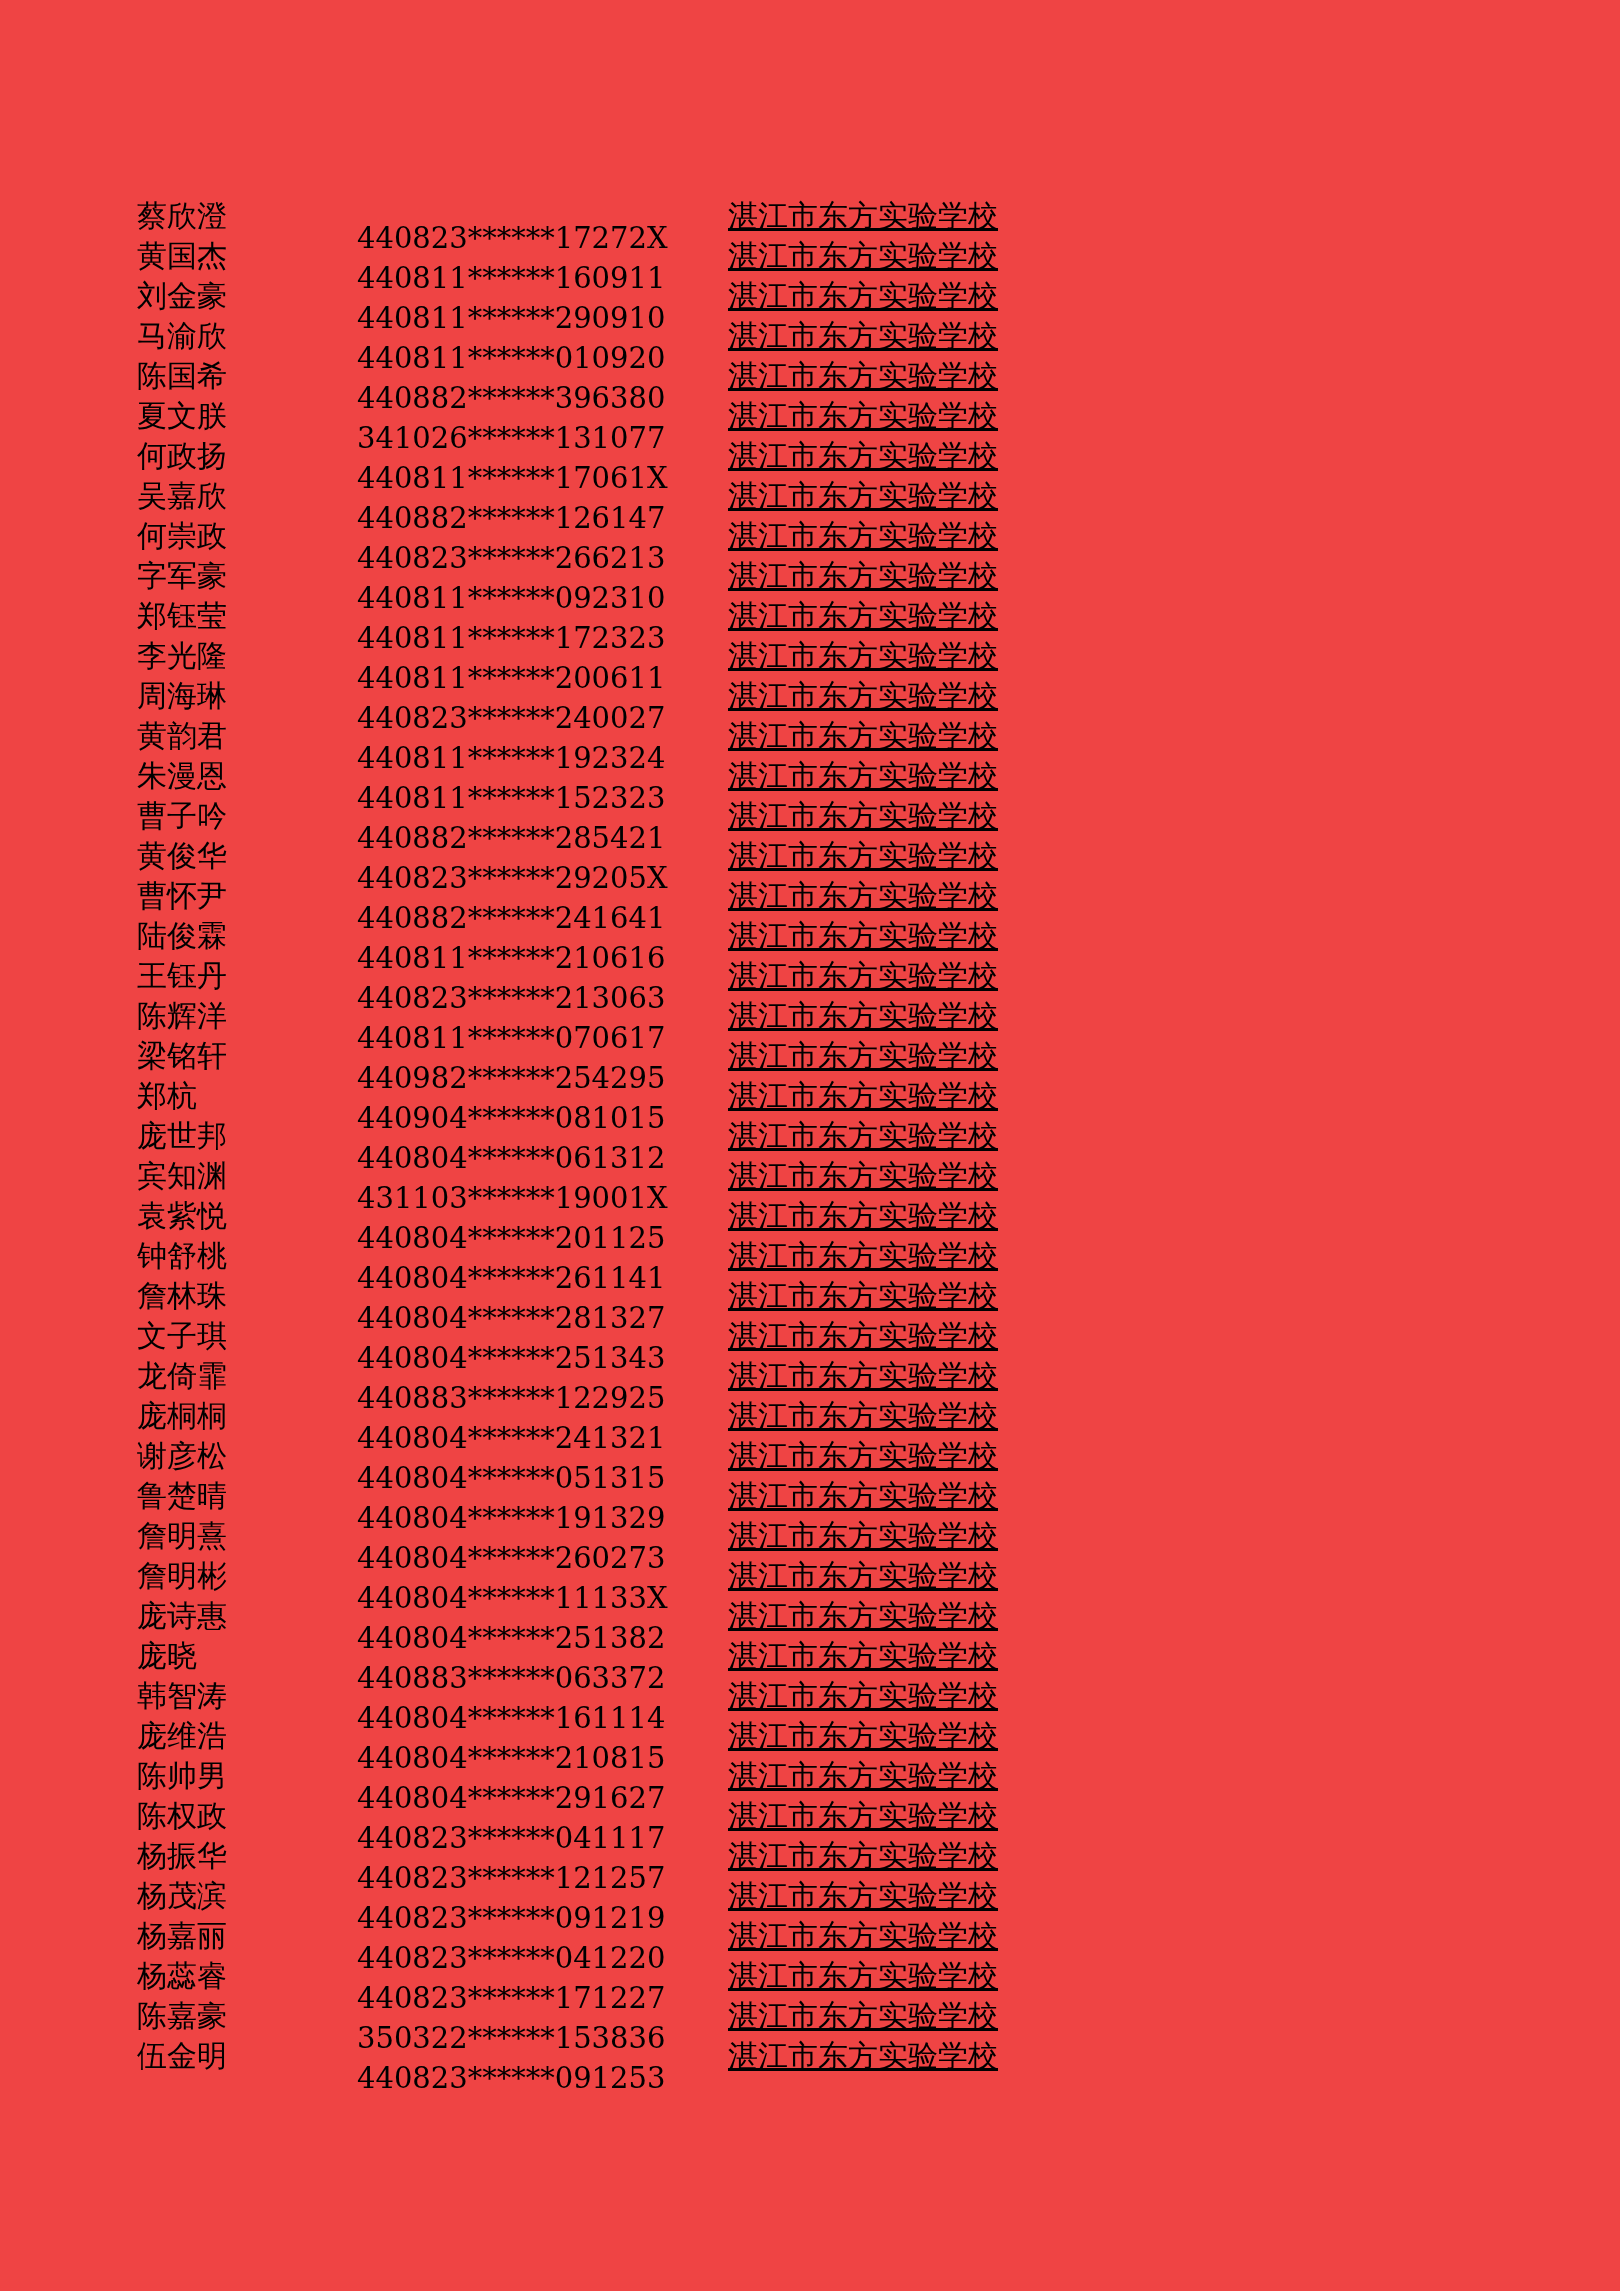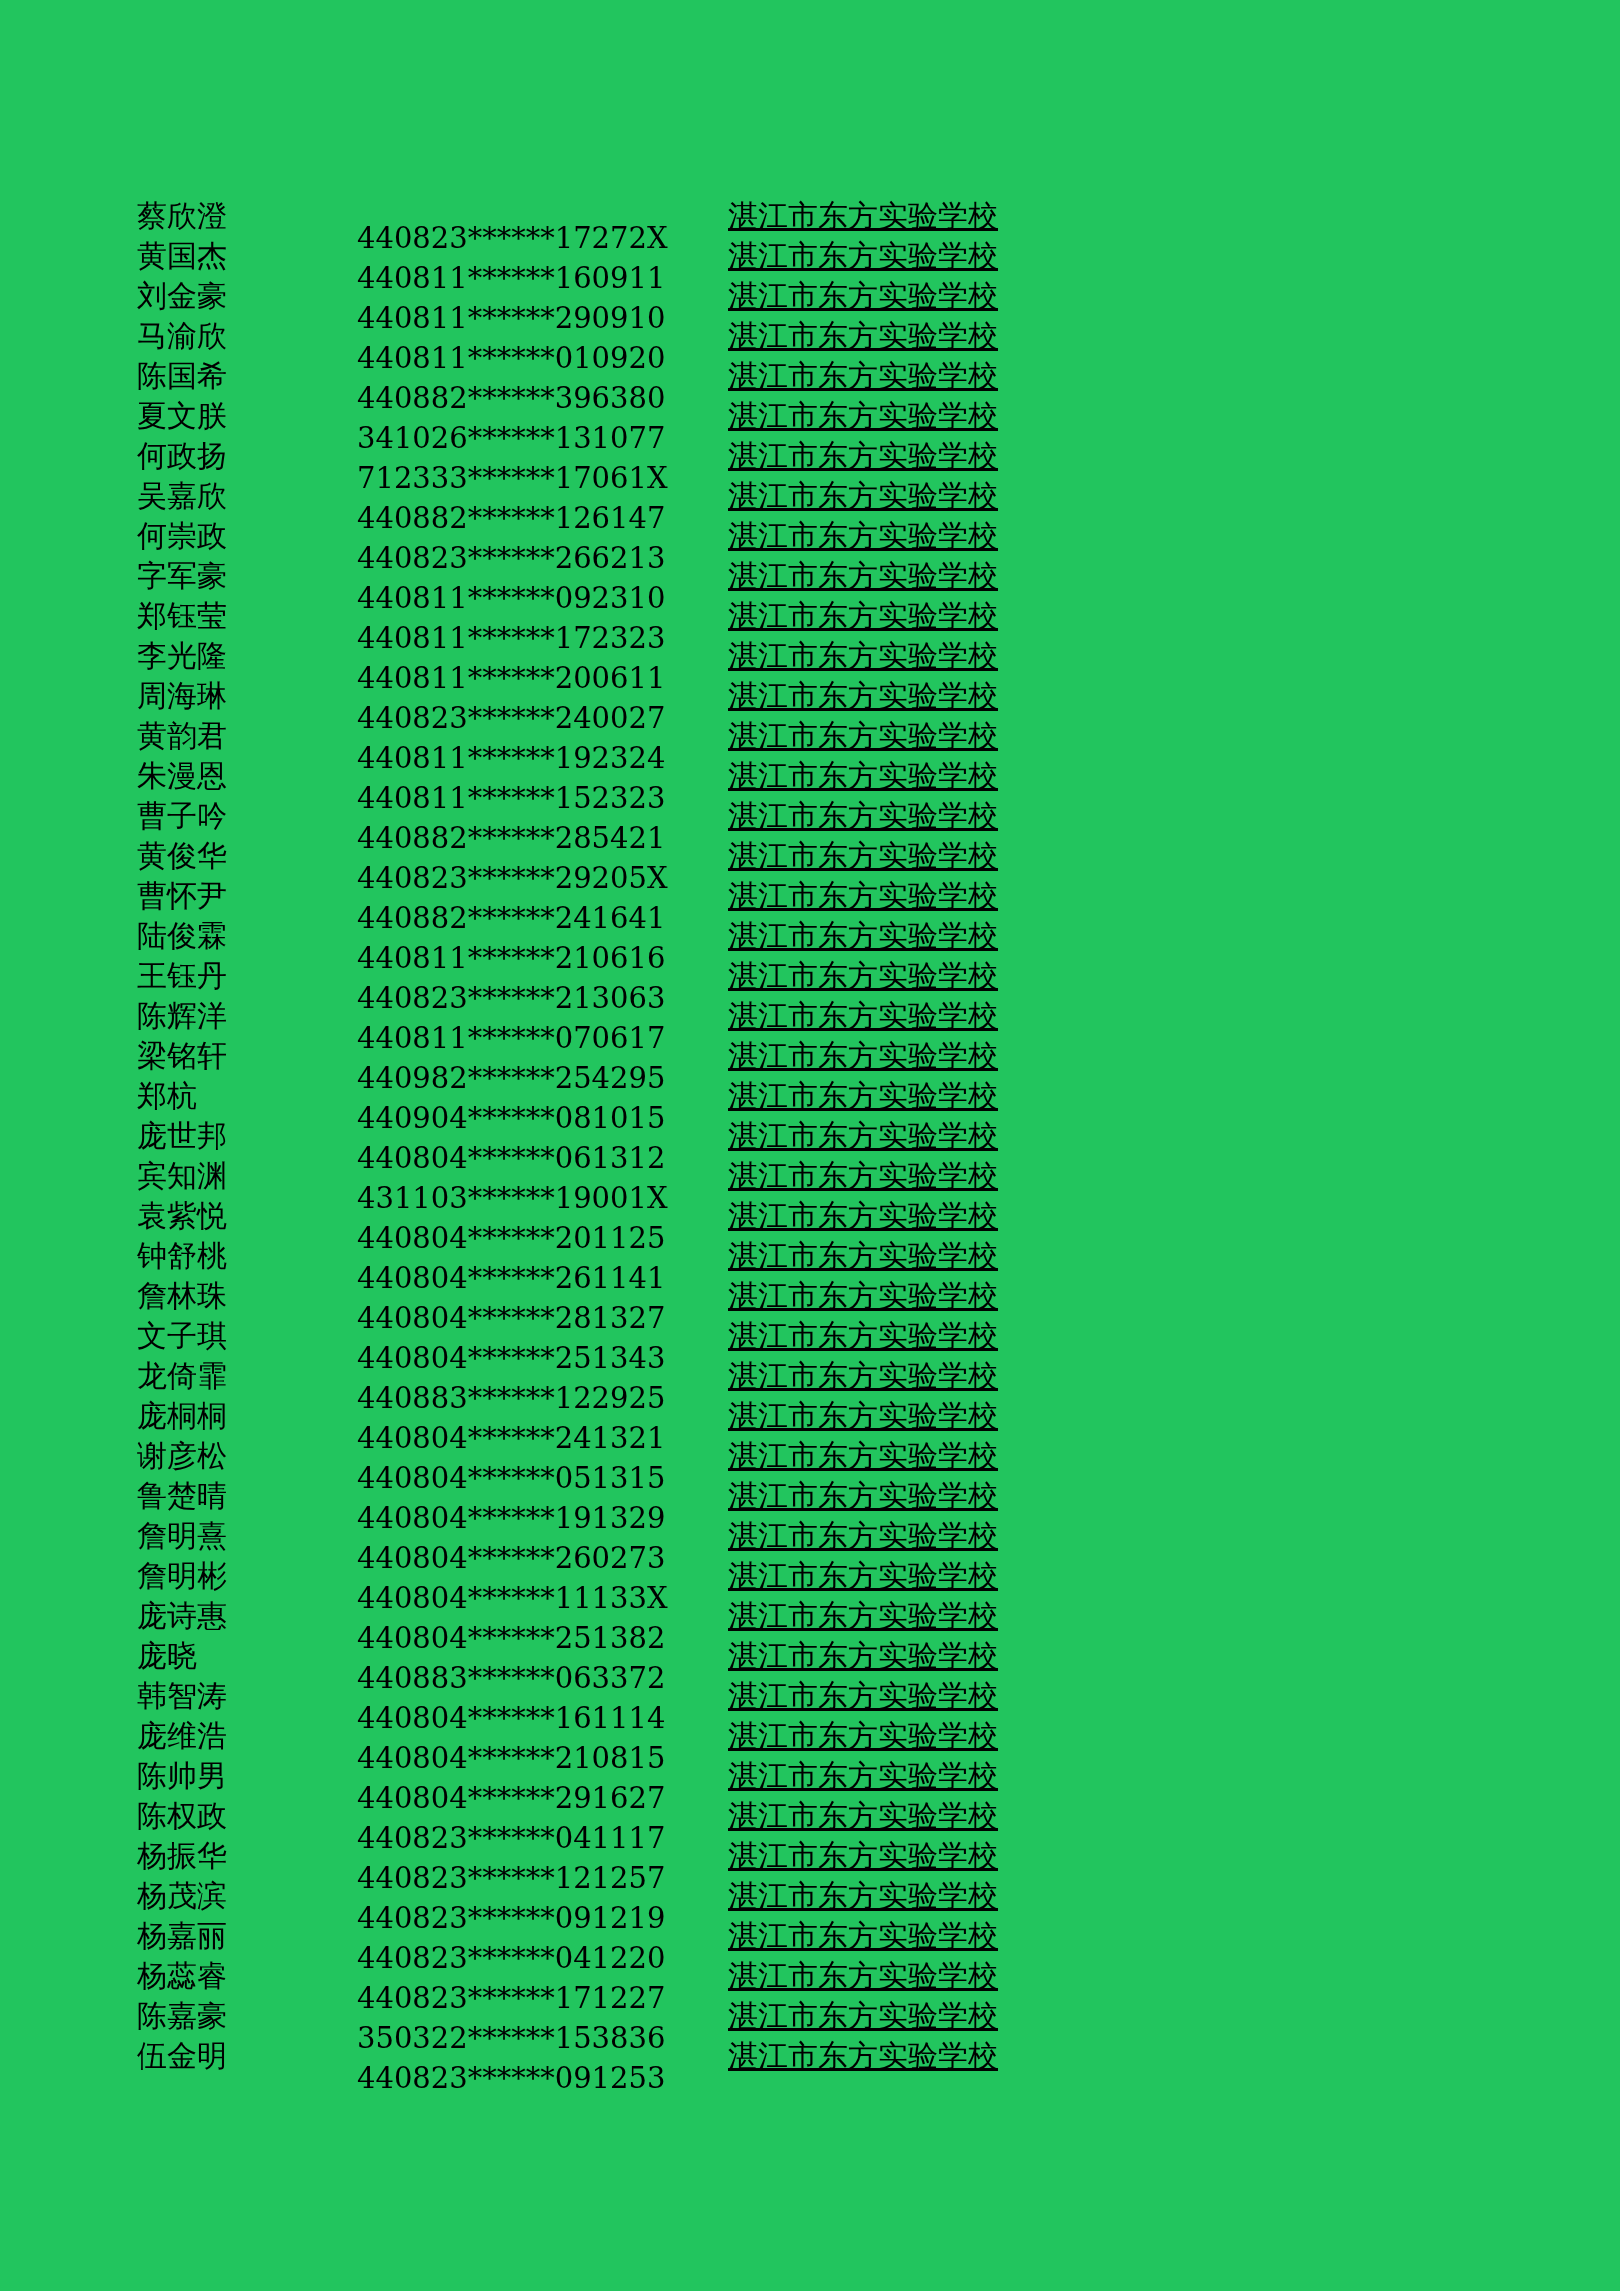"蔡欣澄" .sheet { background: #22c55e -> #ef4444 }
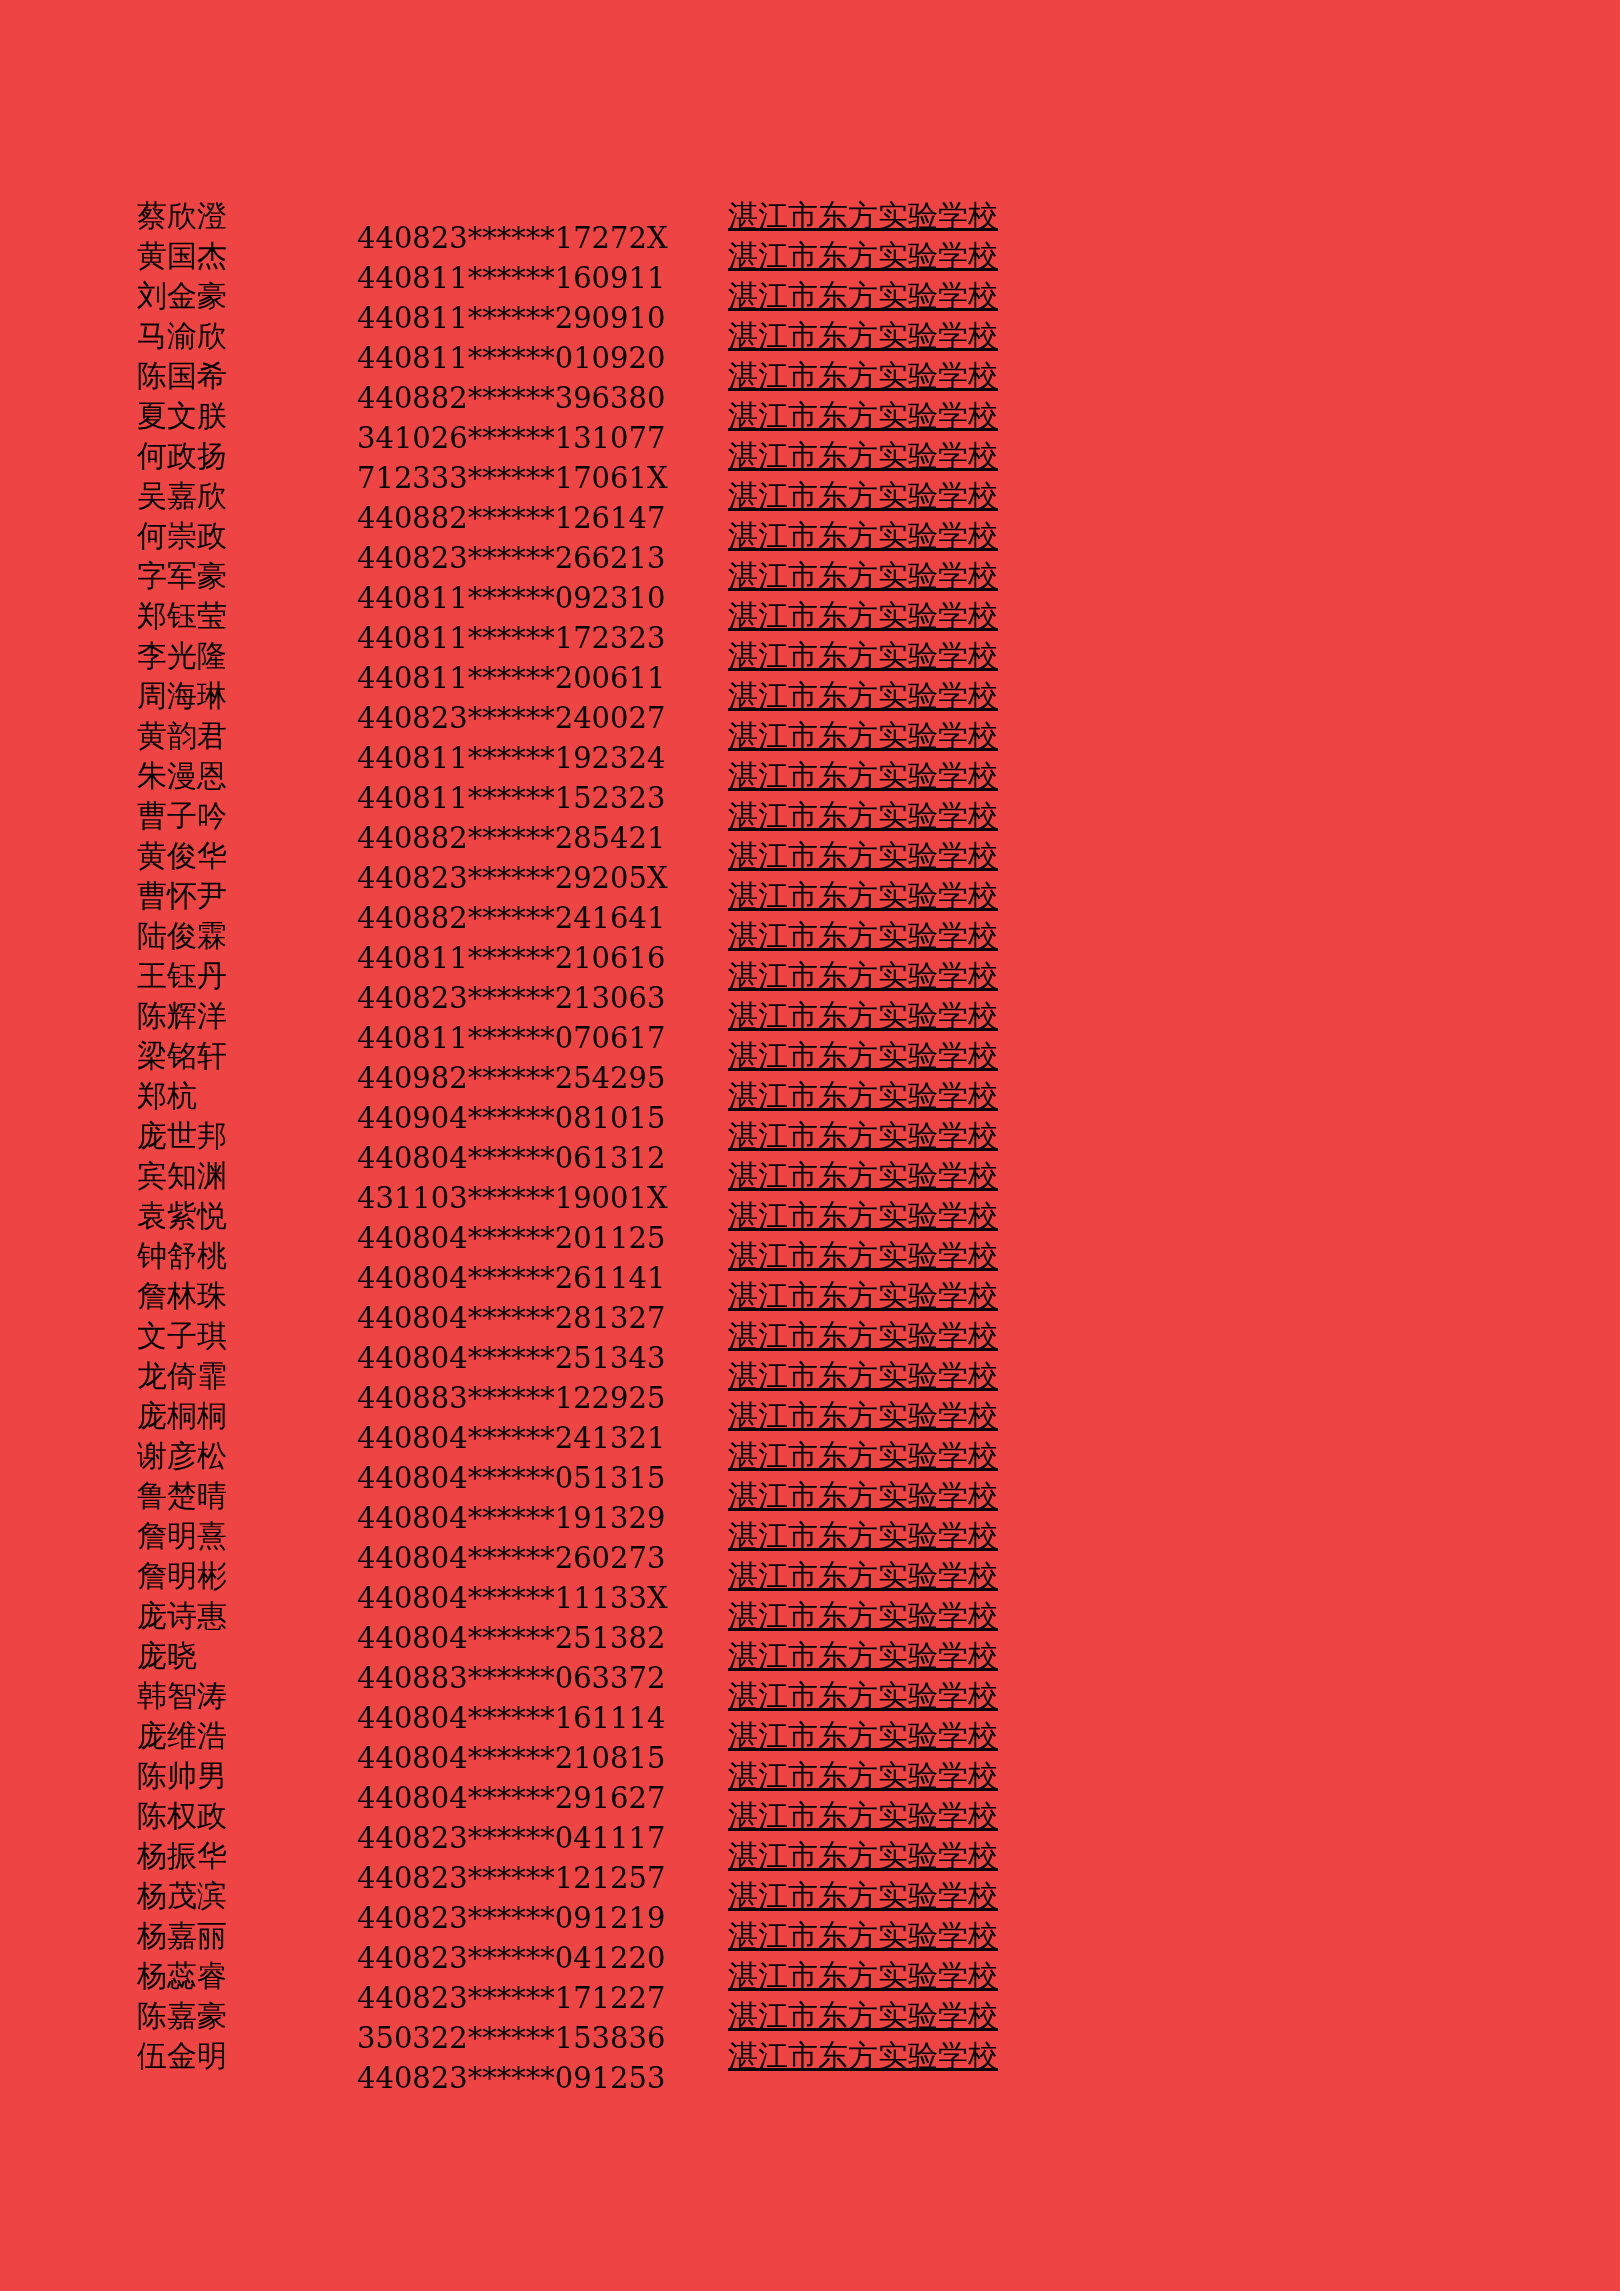"712333******17061X" span.c-id { text: 712333 -> 440811 }
